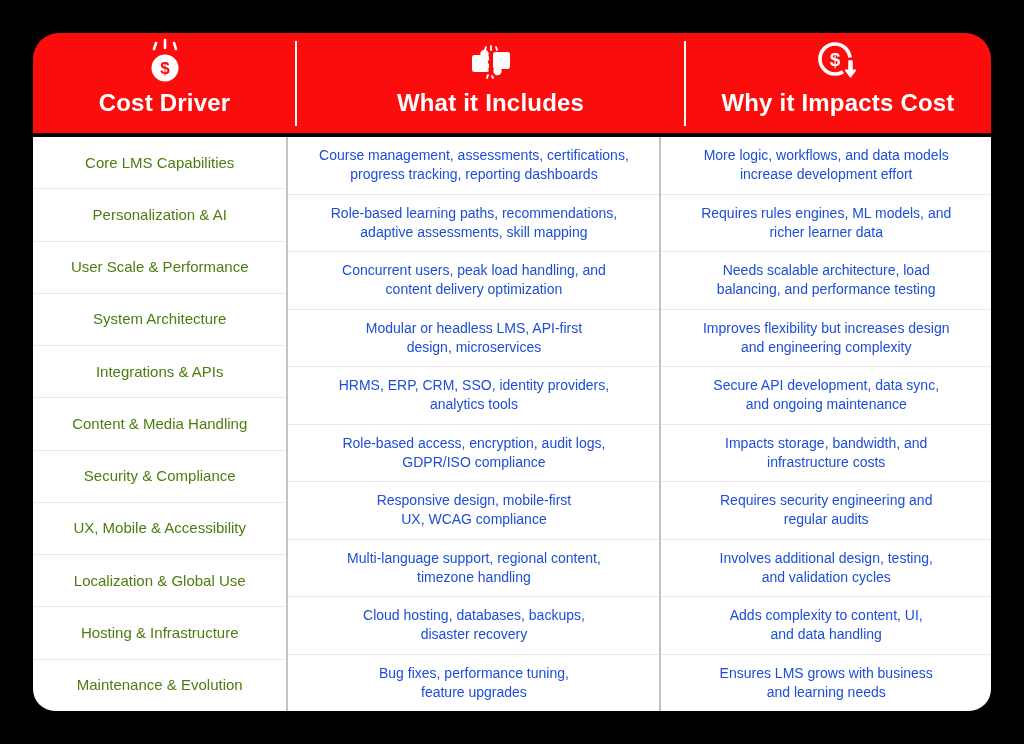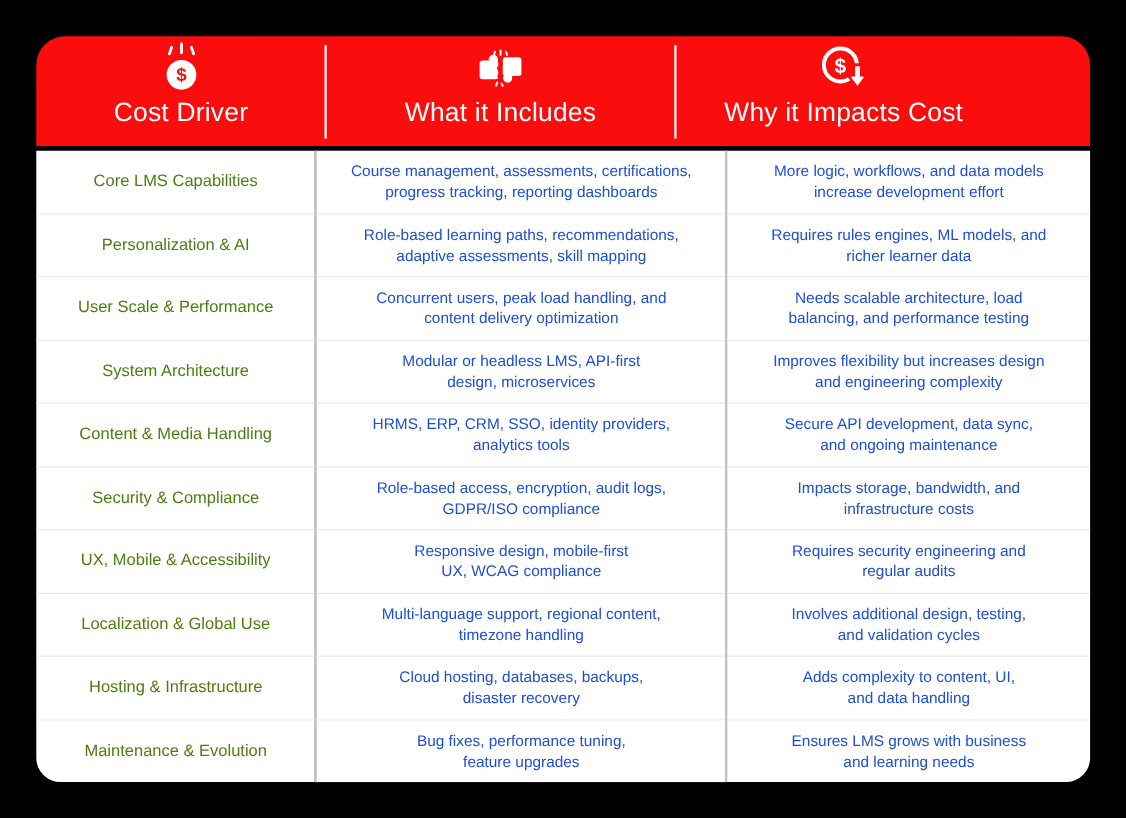"Cost Driver" .header-label { font-weight: normal -> bold }
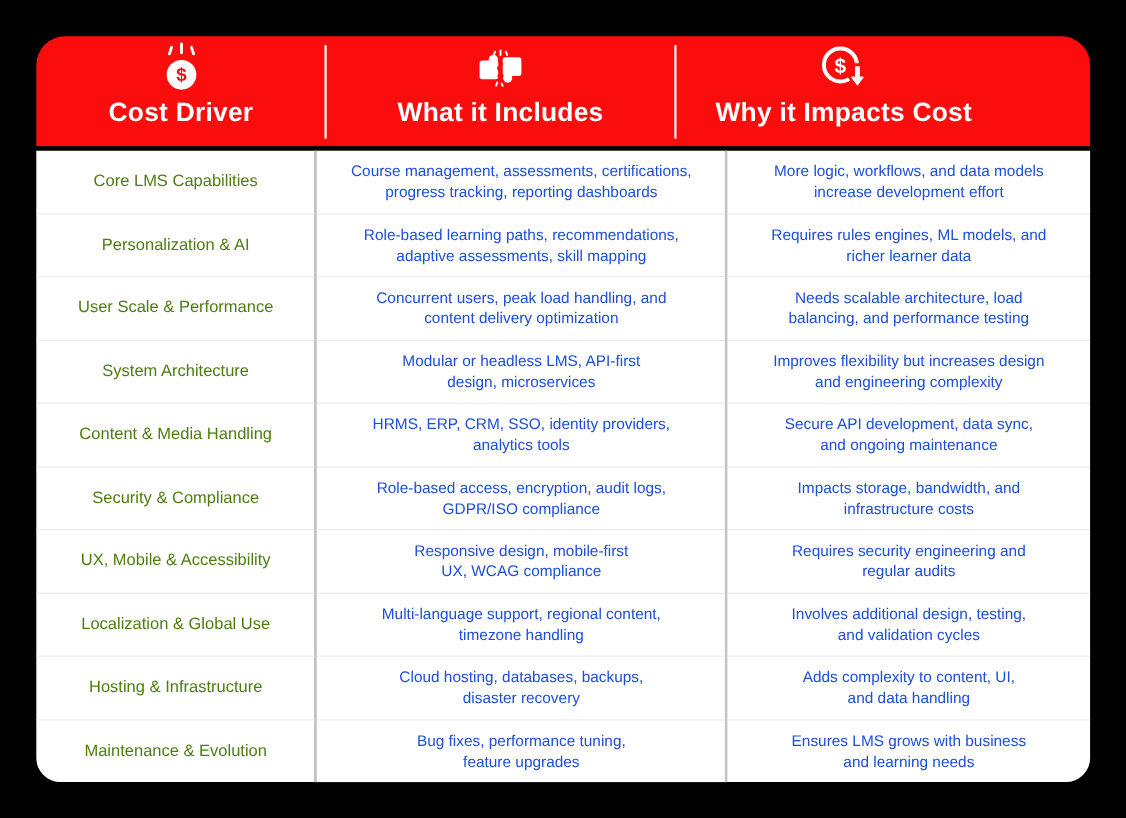"What it Includes" .header-cell.hc2 { width: 318px -> 389px }
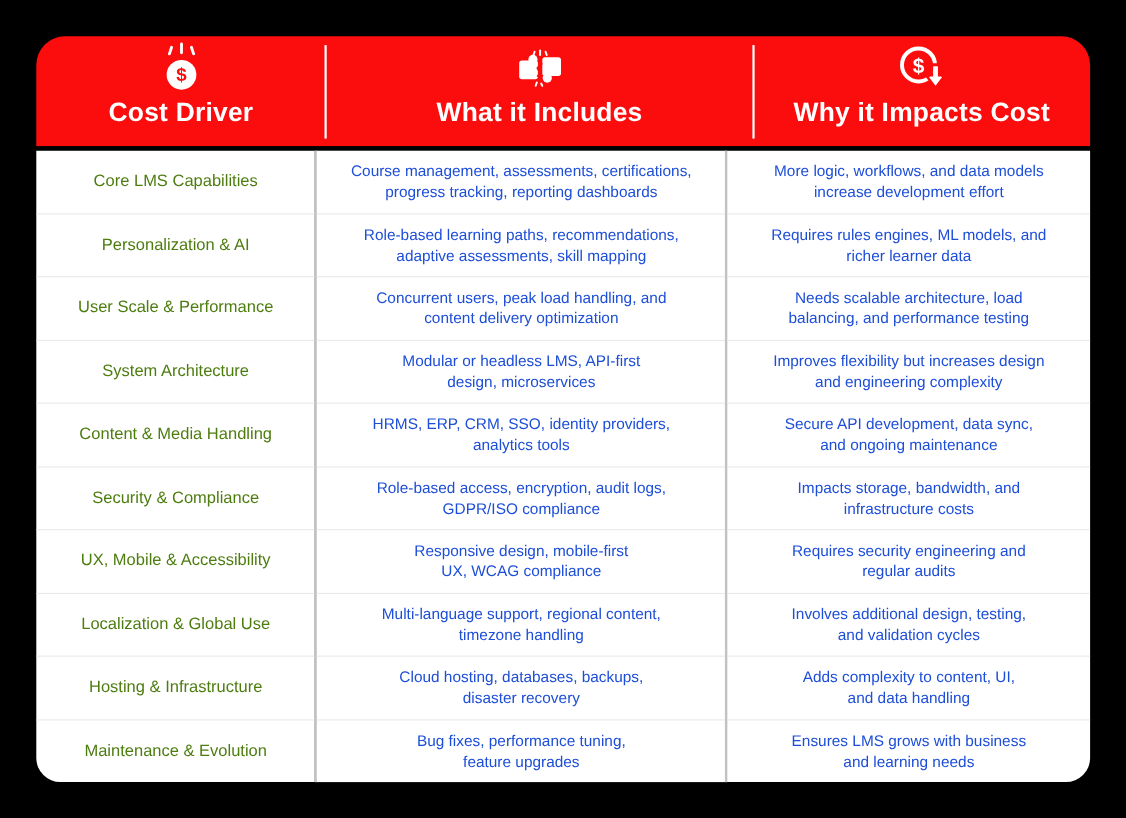"Integrations & APIs" div.cell { html: none -> <div>Integrations &amp; APIs</div> }
